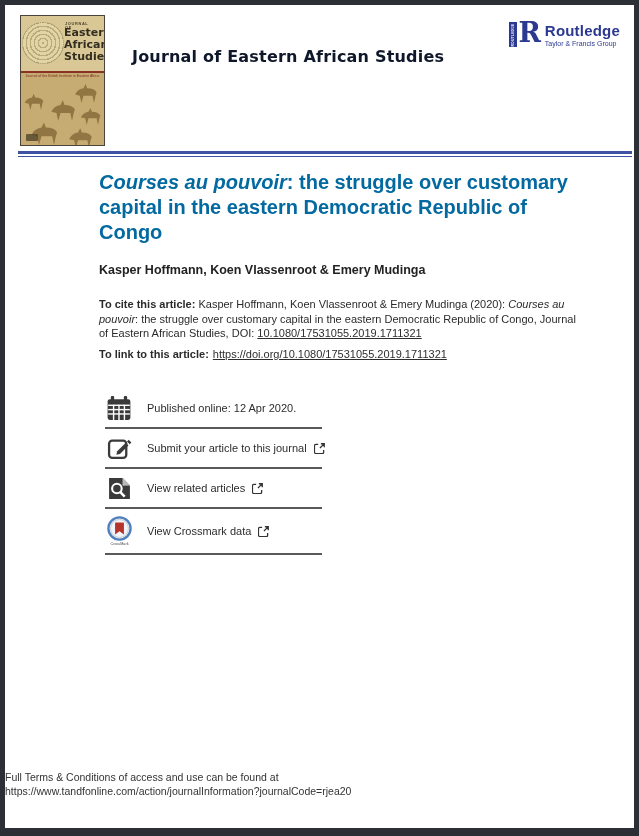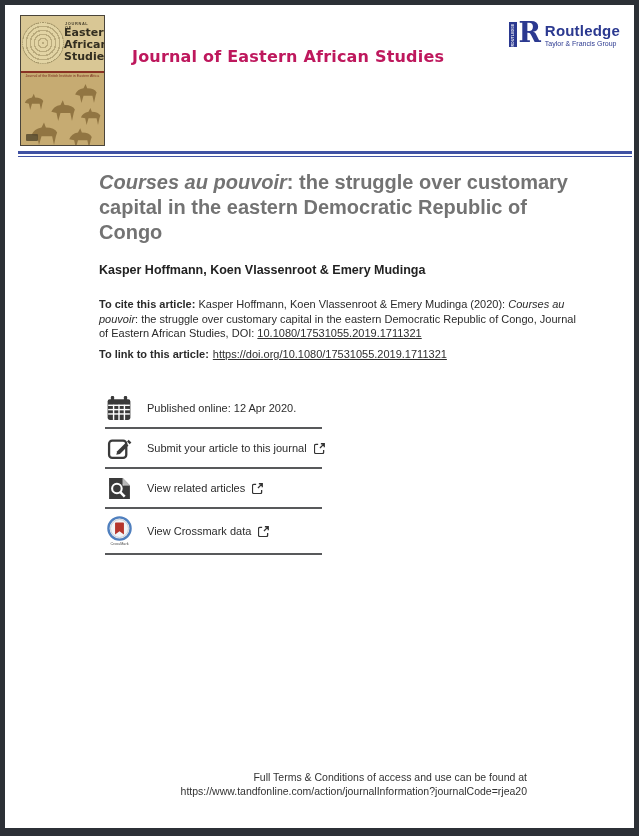"Journal of Eastern African Studies" .journal-heading { color: #be185d -> #0f172a }
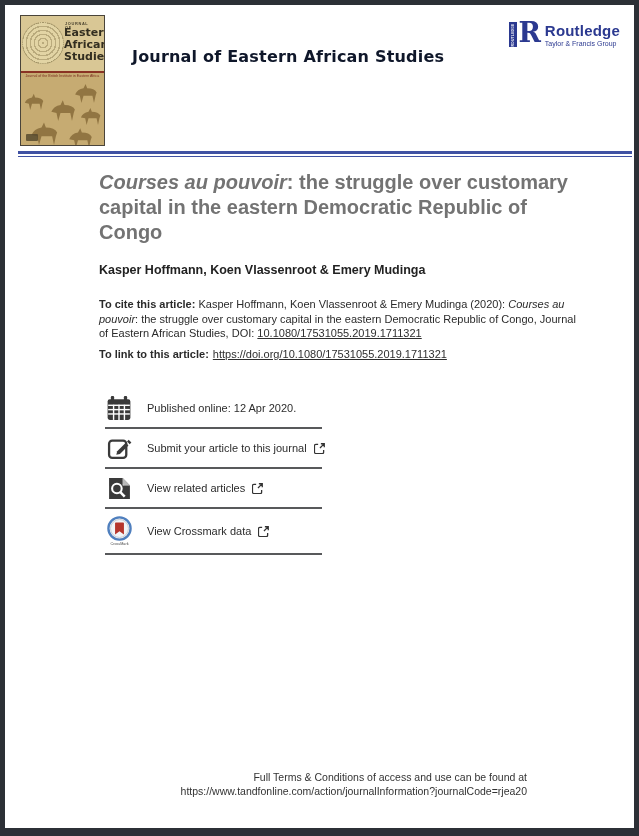"Courses au pouvoir: the struggle" .article-title { color: #737373 -> #0369a1 }
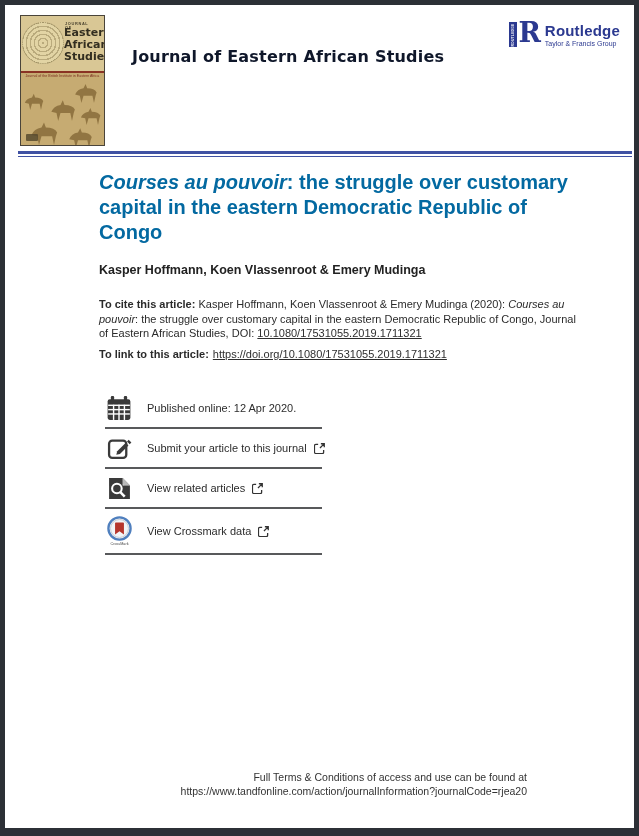"Full Terms & Conditions of" .footer { text-align: right -> left }
